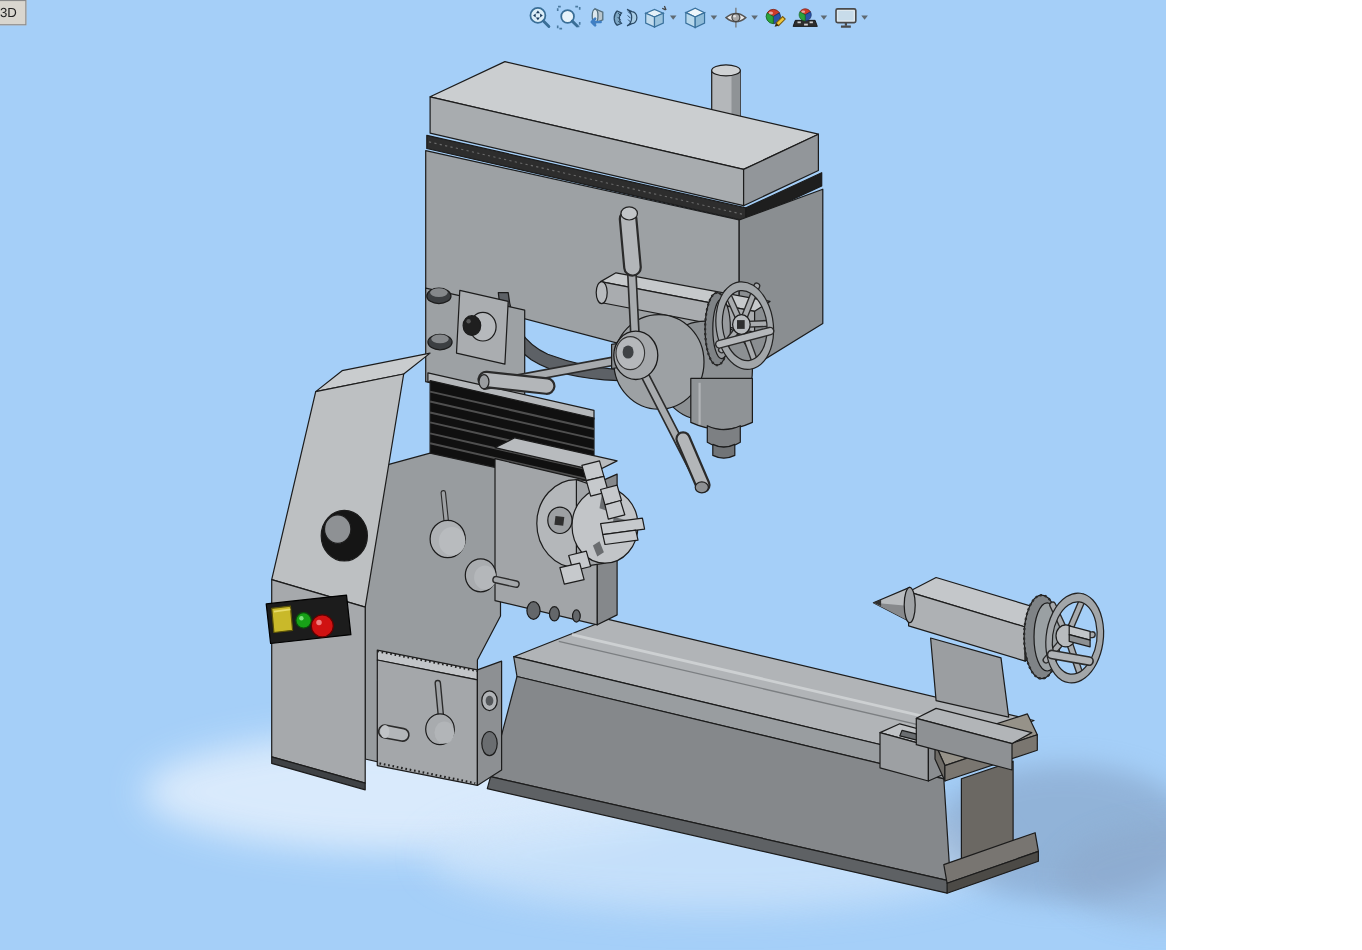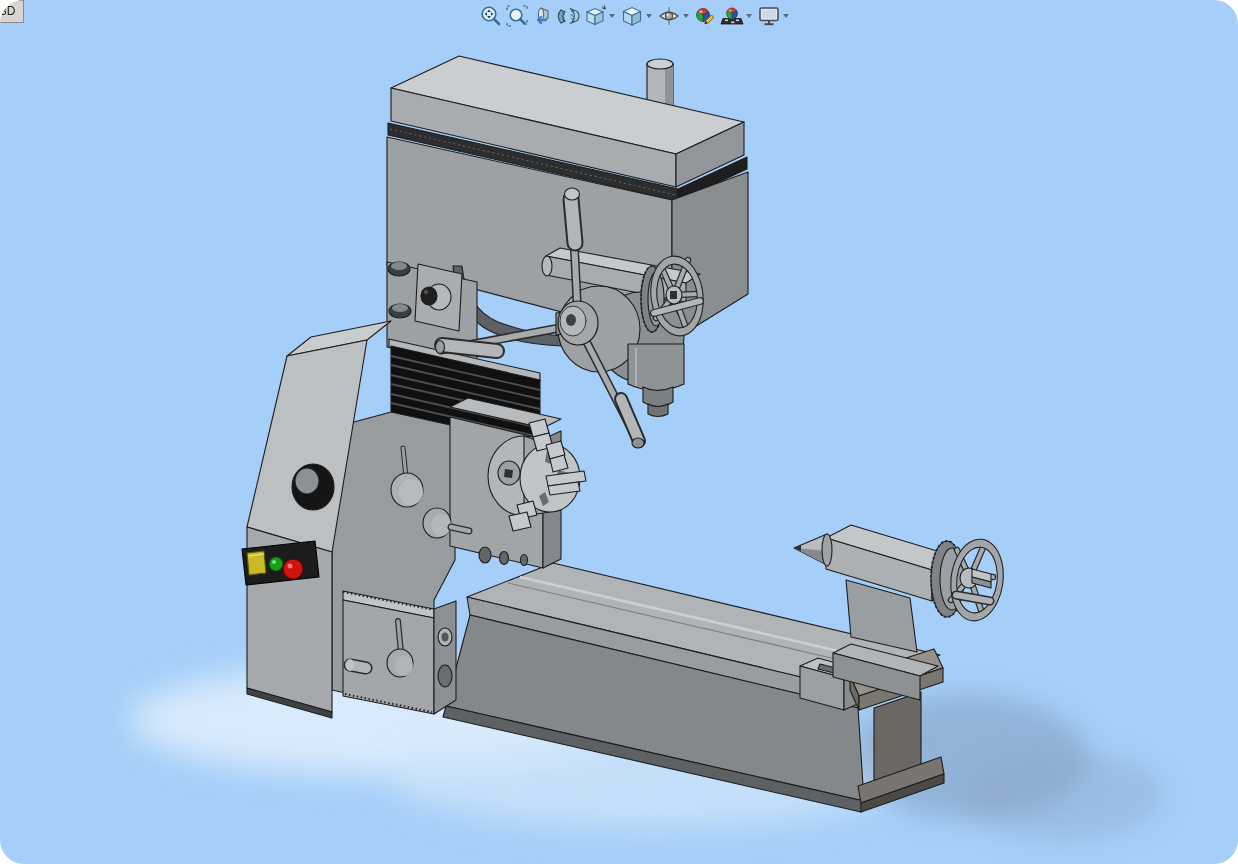"3D" #page { border-radius: 24px -> none; width: 1238px -> 1060px }
